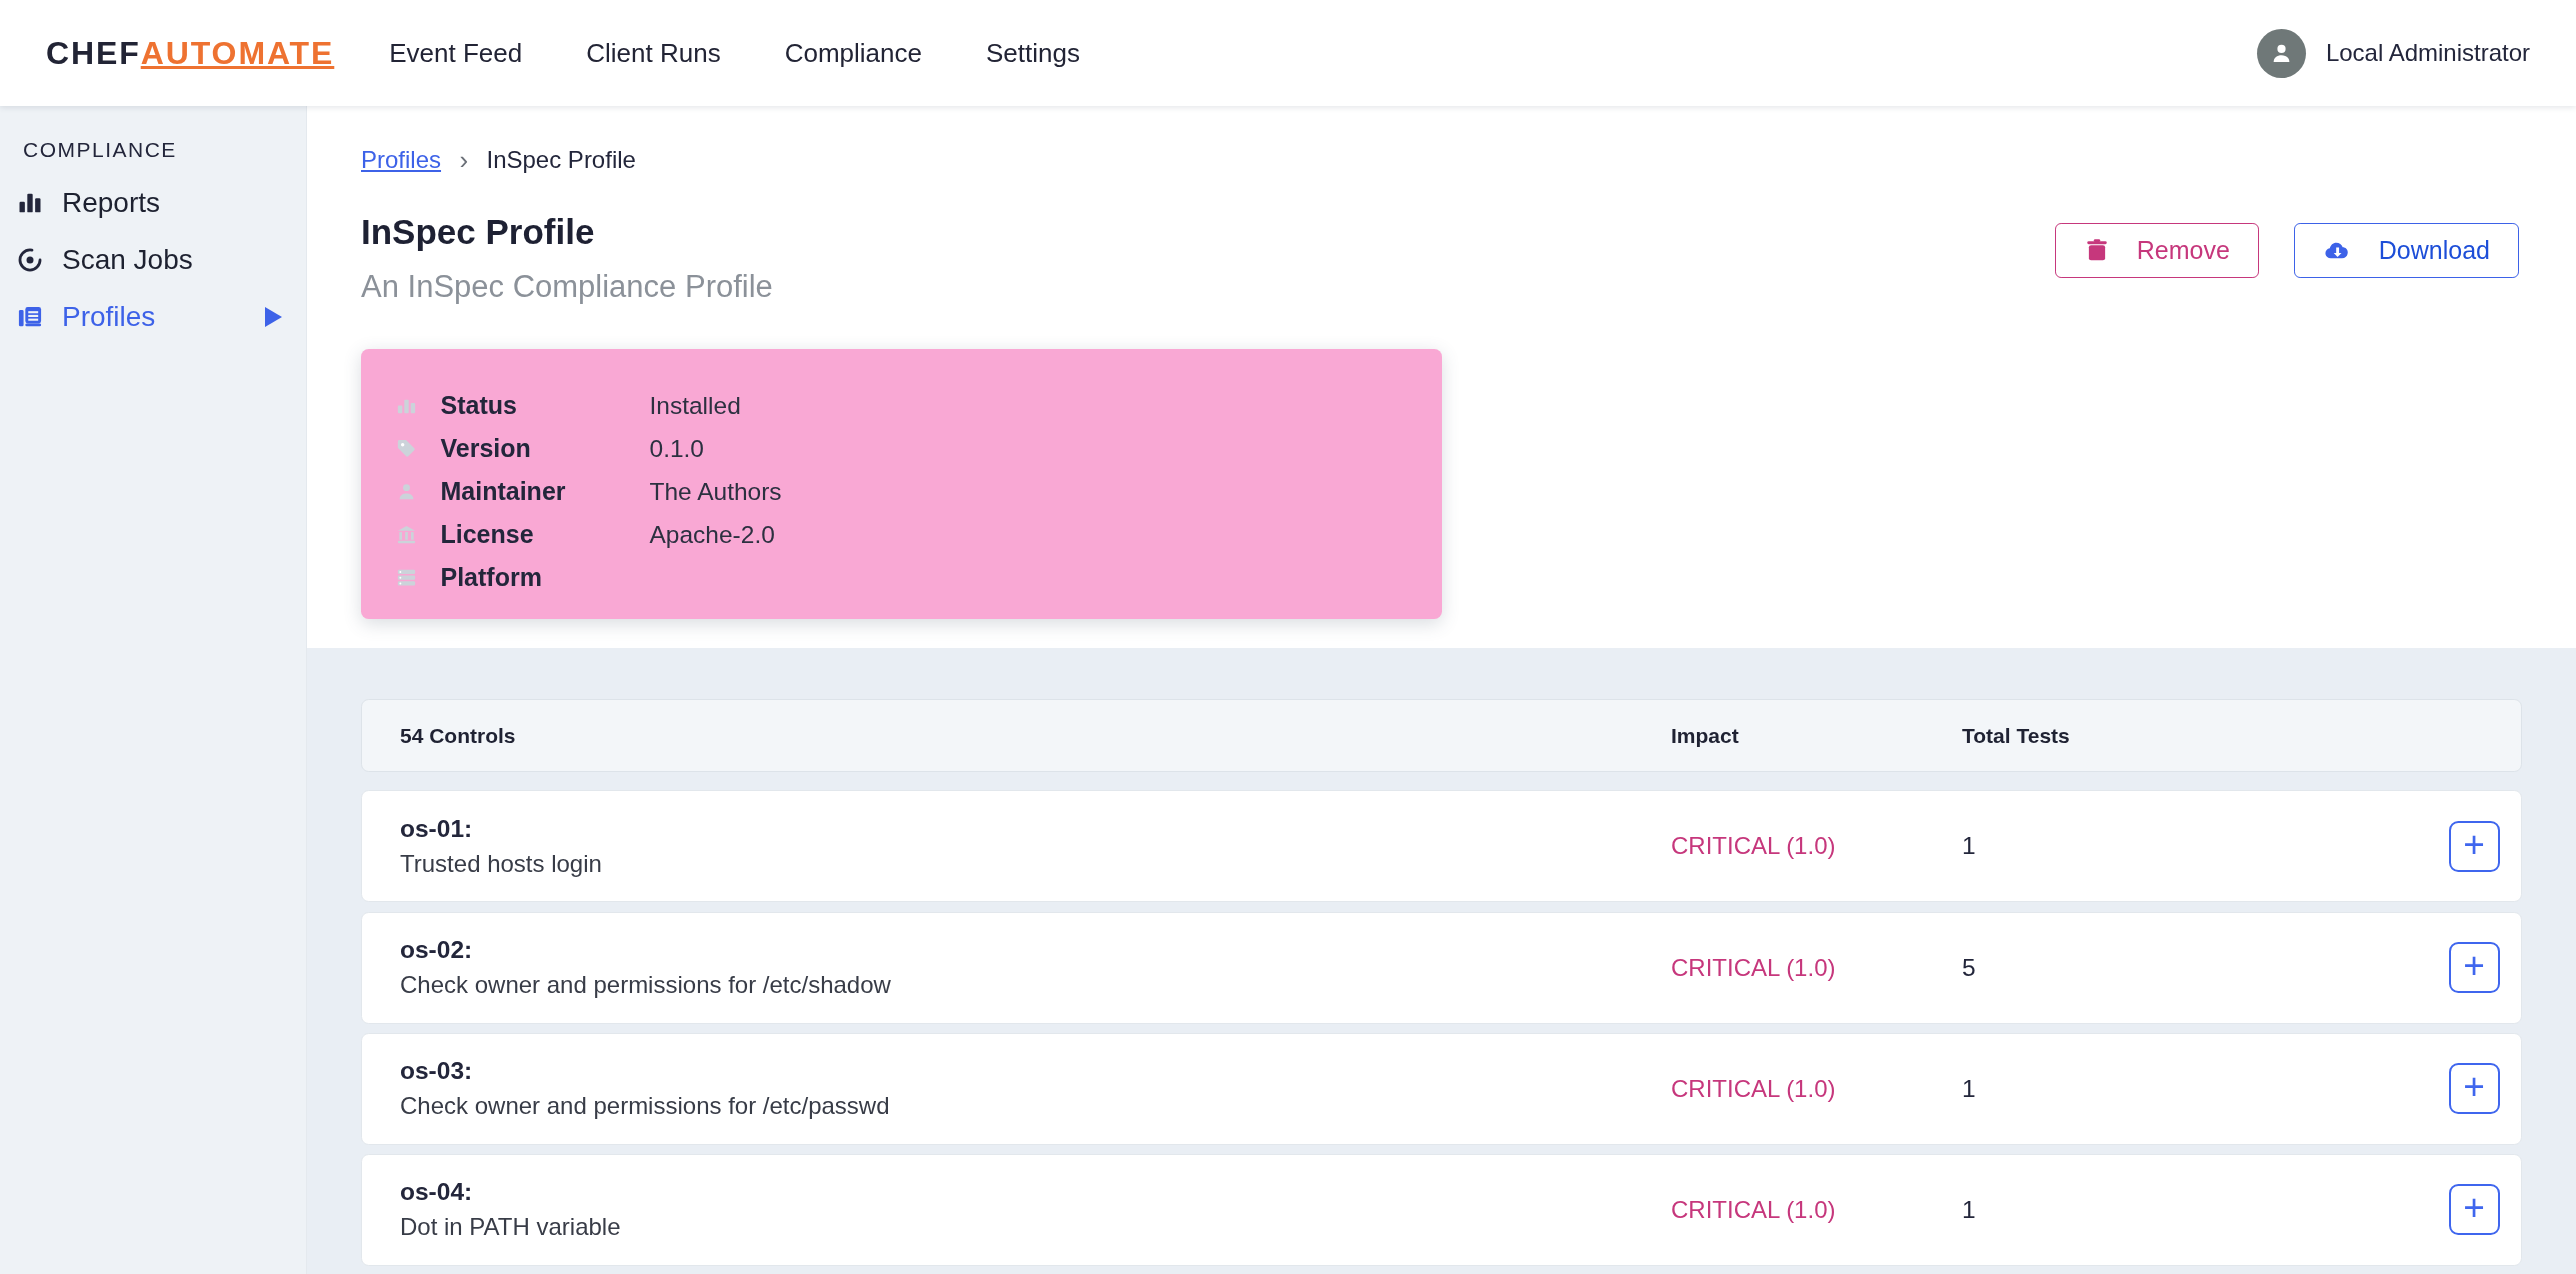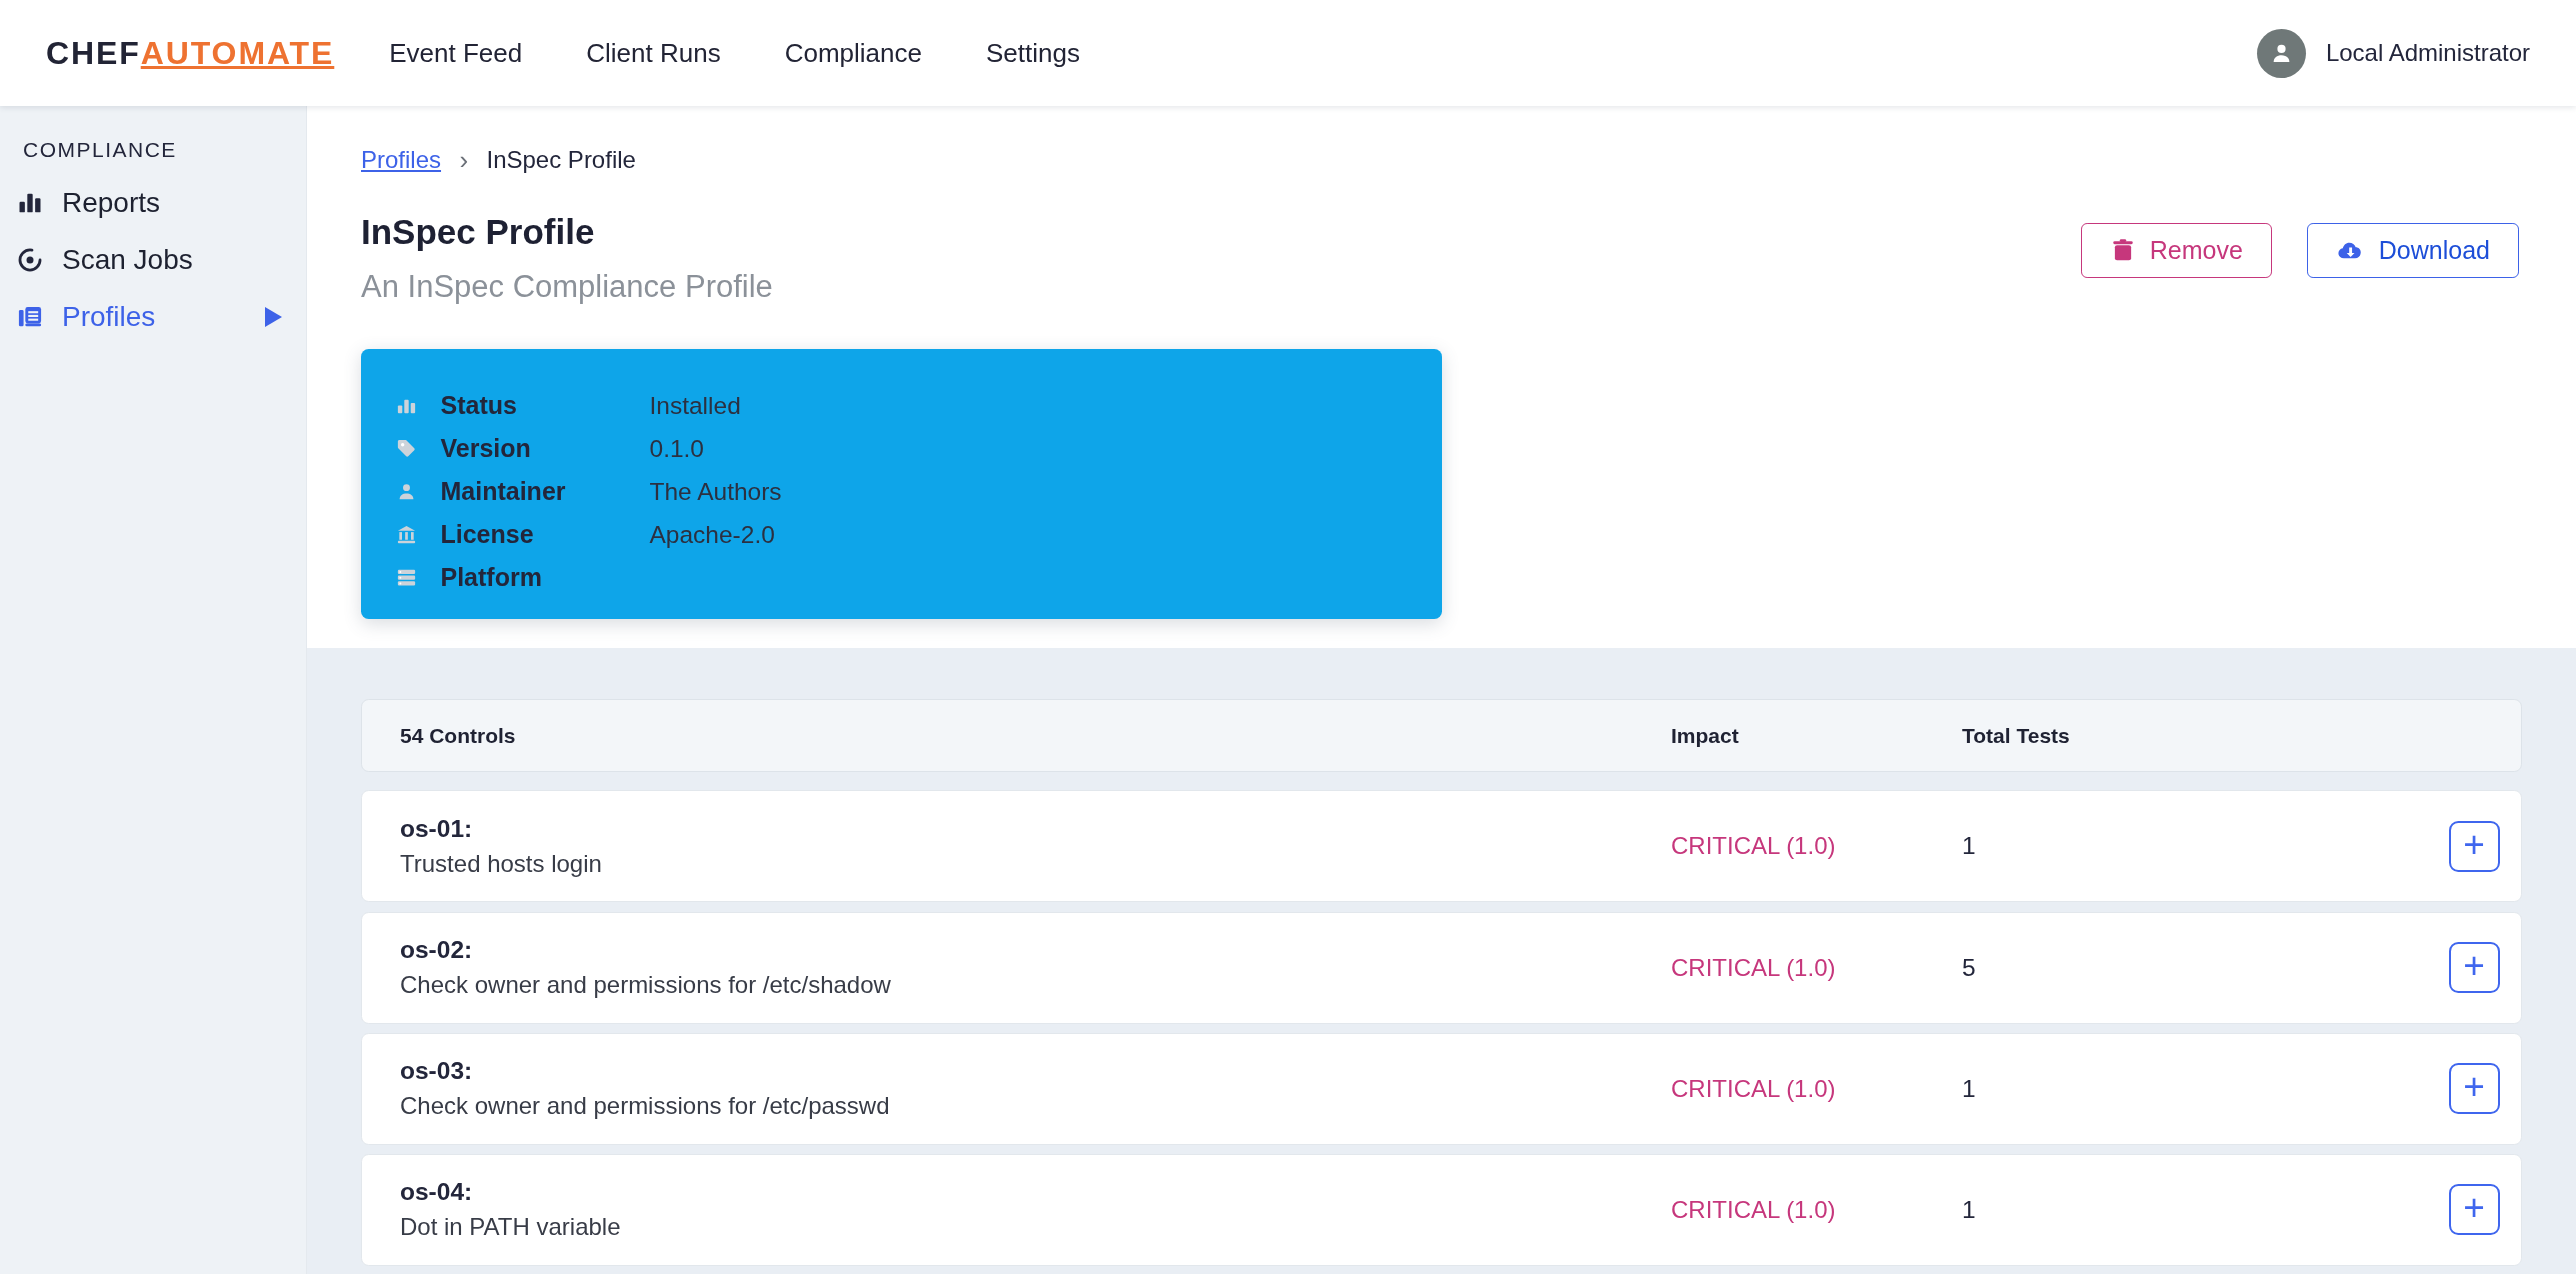"Remove" .btn { gap: 14px -> 27px }
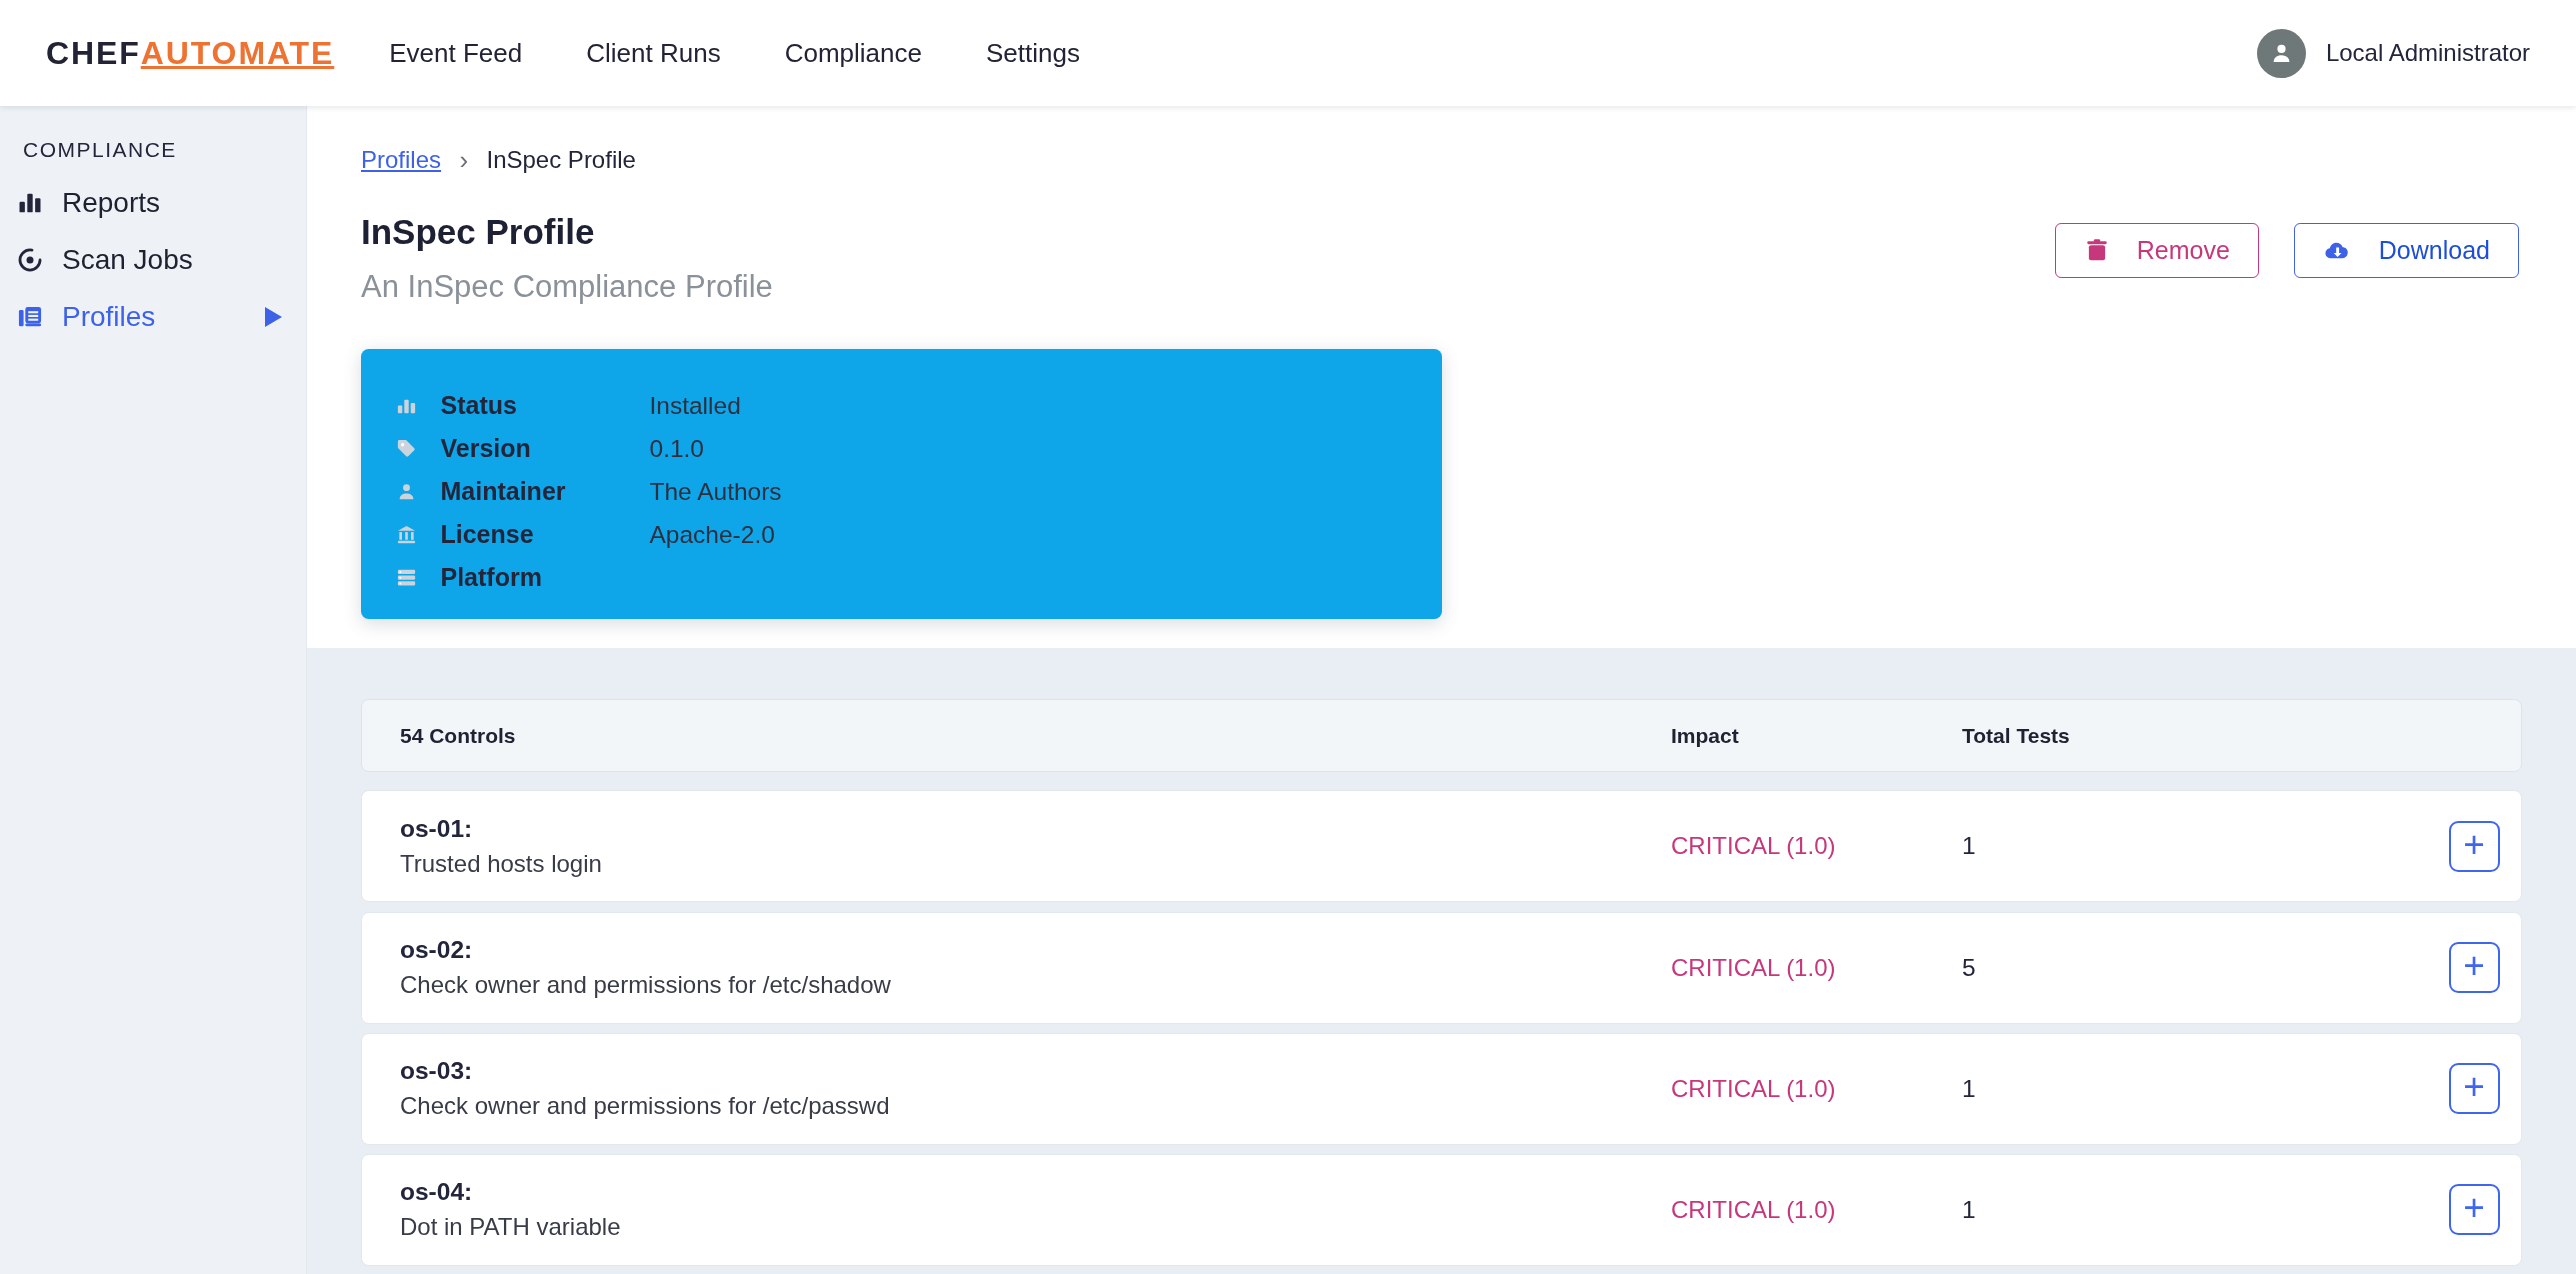"Status" .info-card { background: #0ea5e9 -> #f9a8d4 }
